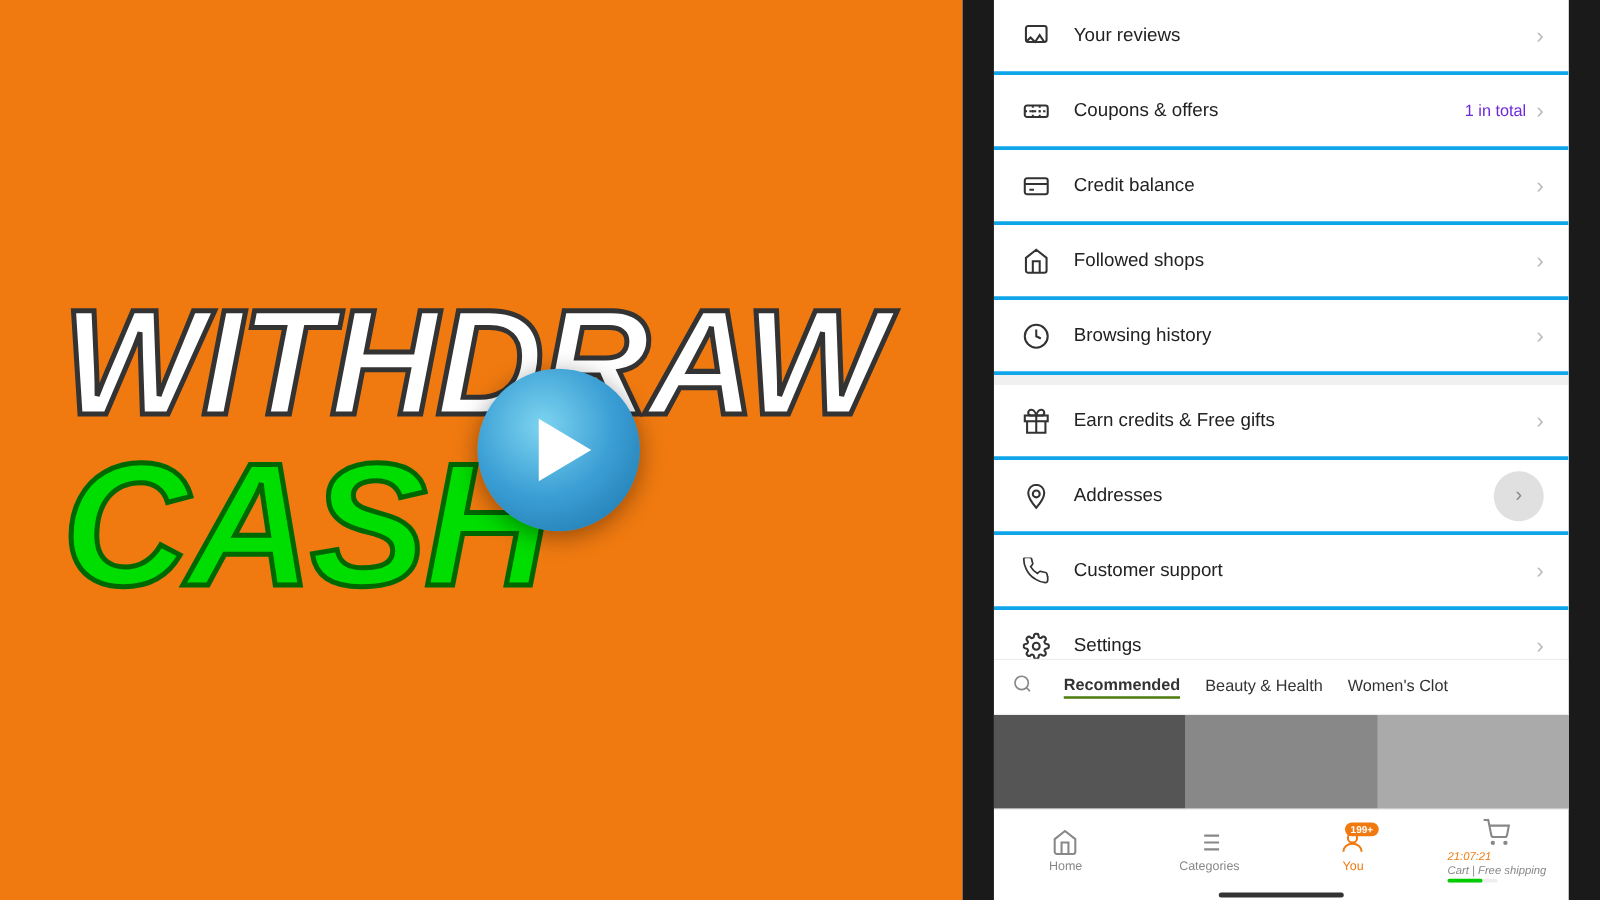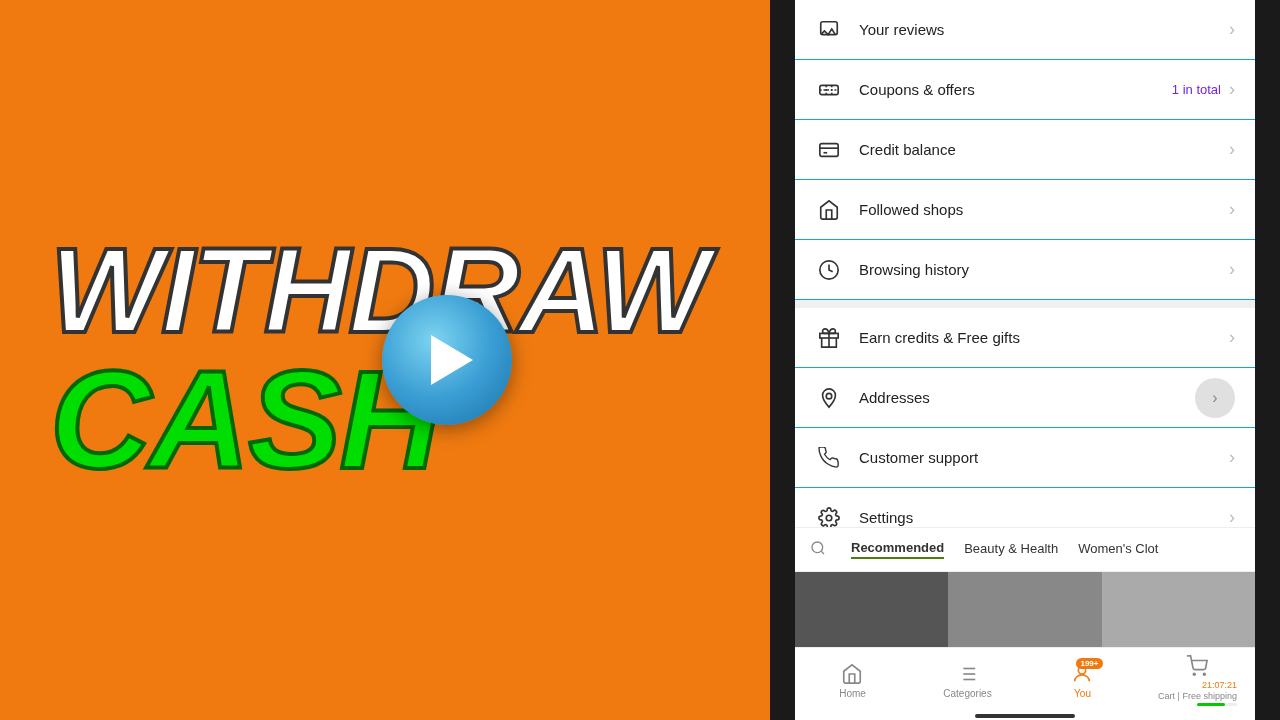"Your reviews" .menu-item { border-bottom: 1px solid #0ea5e9 -> 3px solid #0ea5e9 }
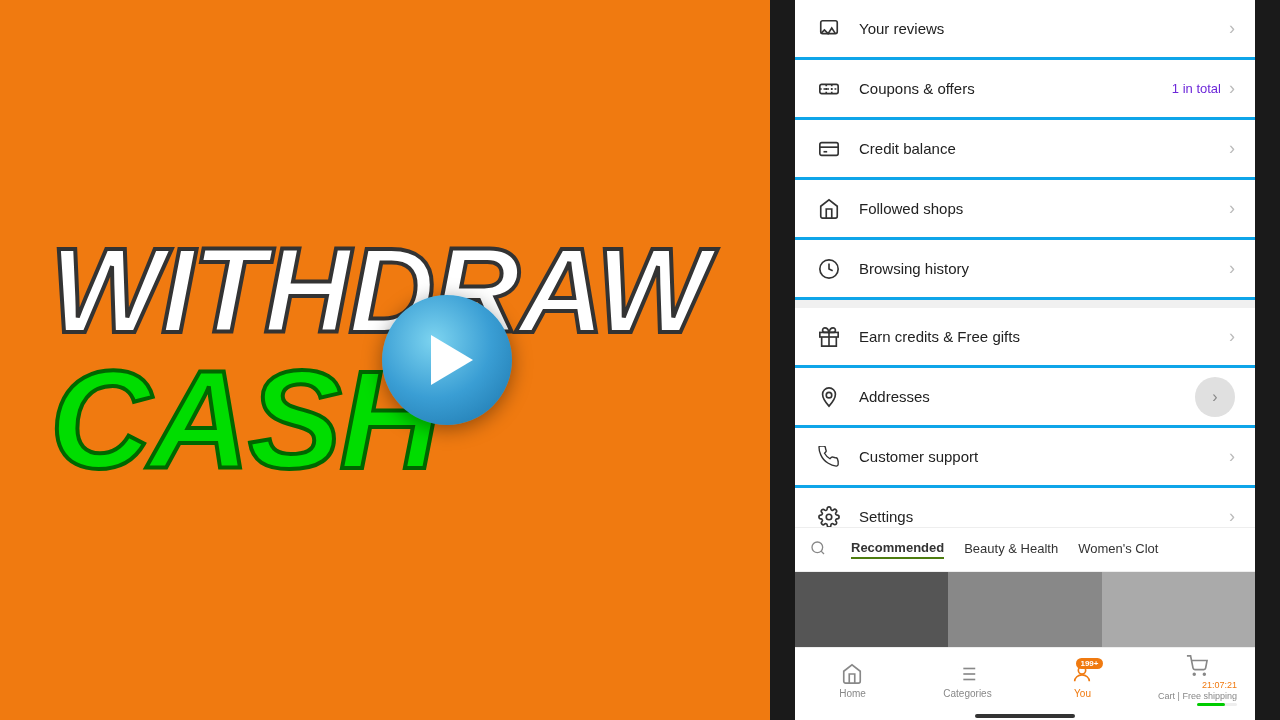"21:07:21" div { align-items: flex-end -> flex-start; font-style: none -> italic }
